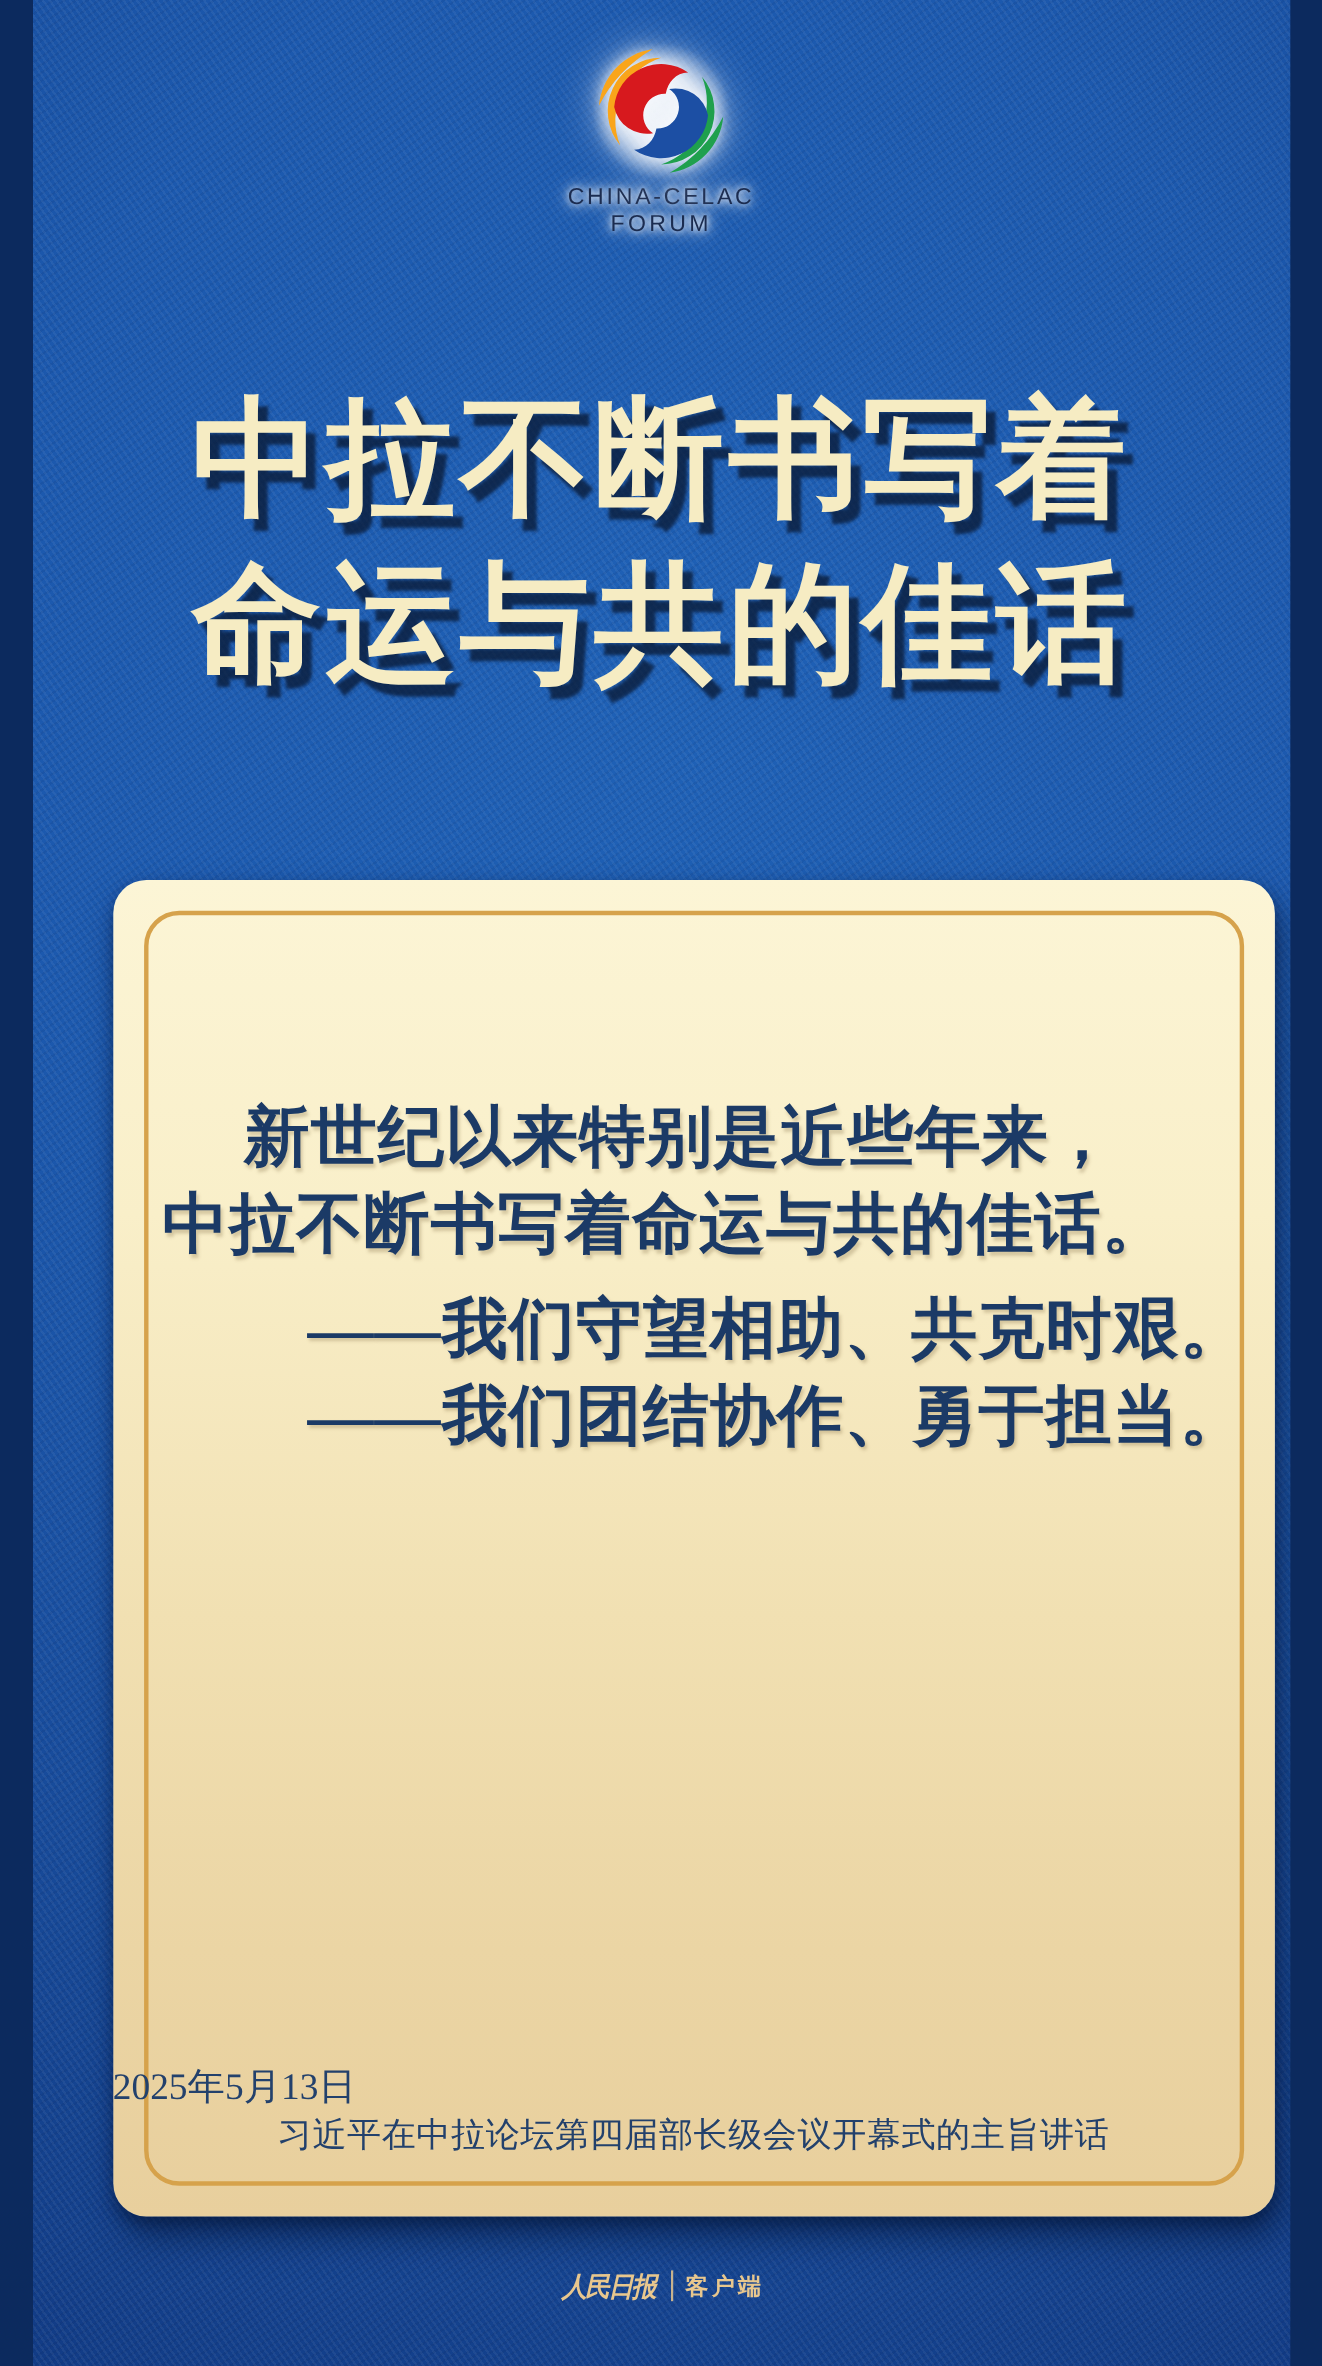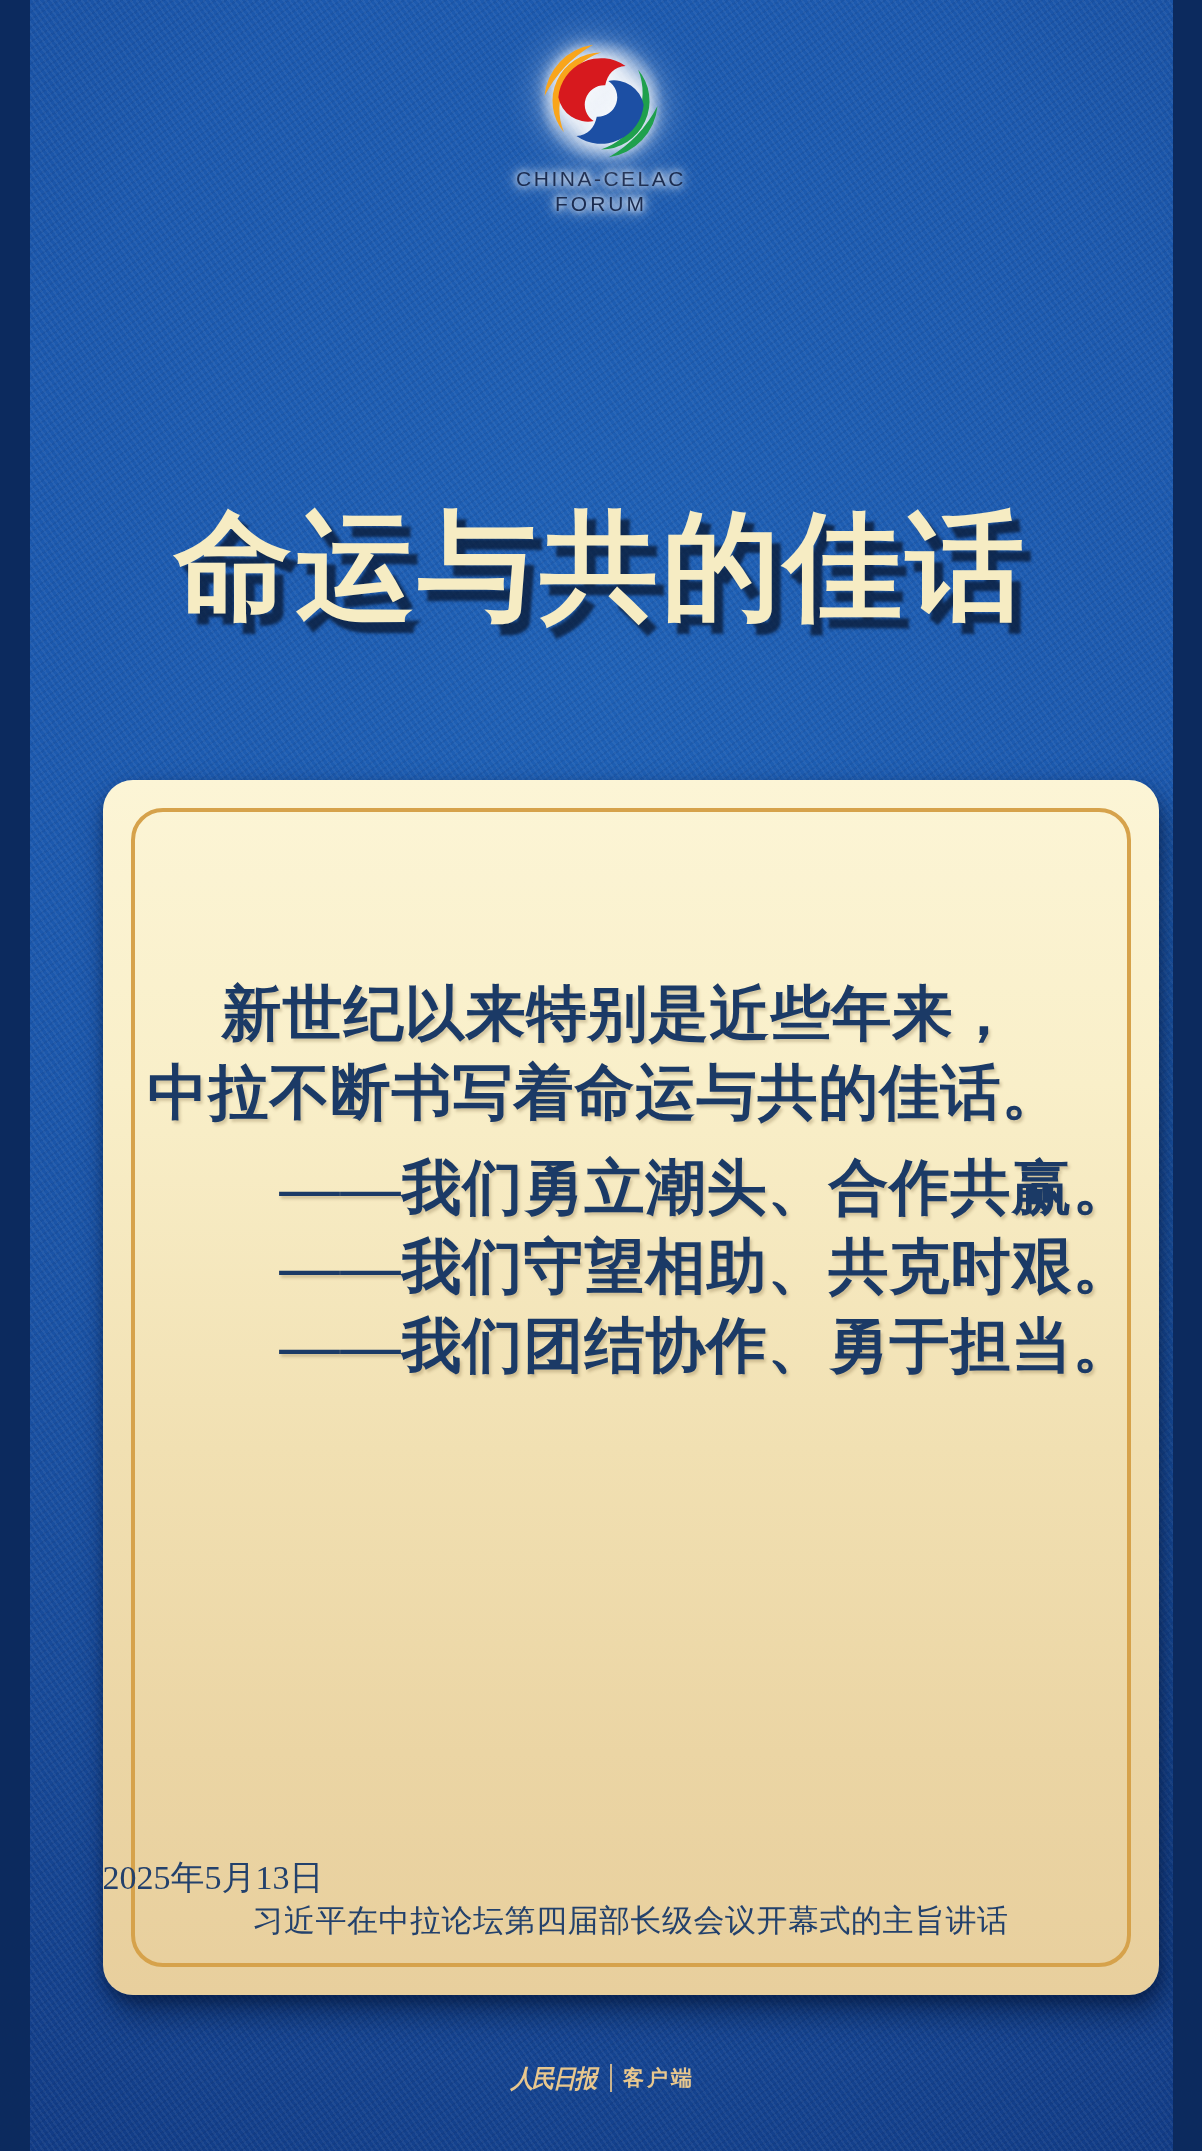"中拉不断书写着" span { html: none -> <span>中拉不断书写着</span> }
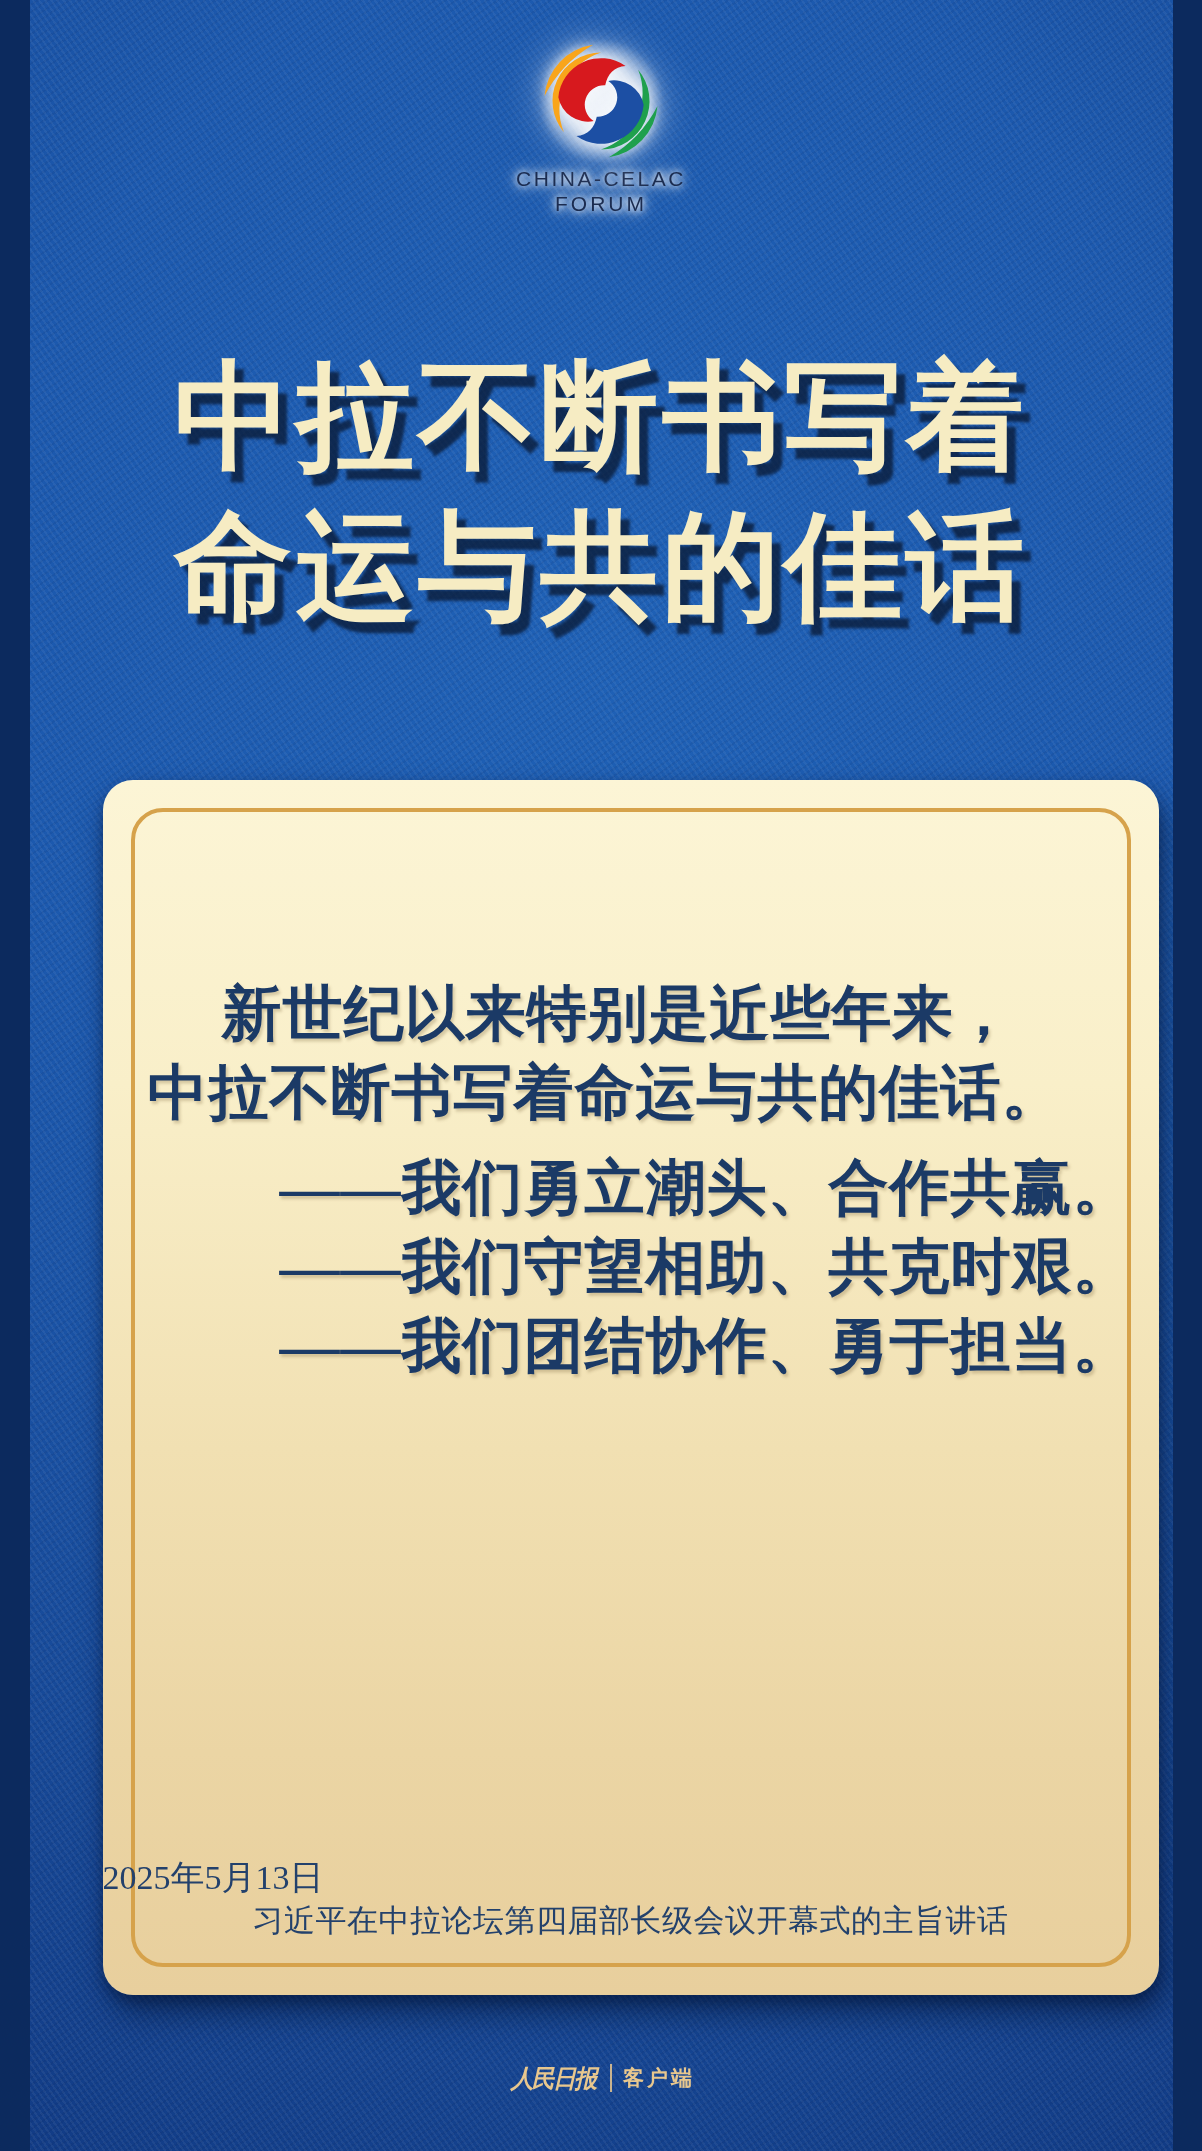"新世纪以来特别是近些年来，" .card { top: 780px -> 800px }
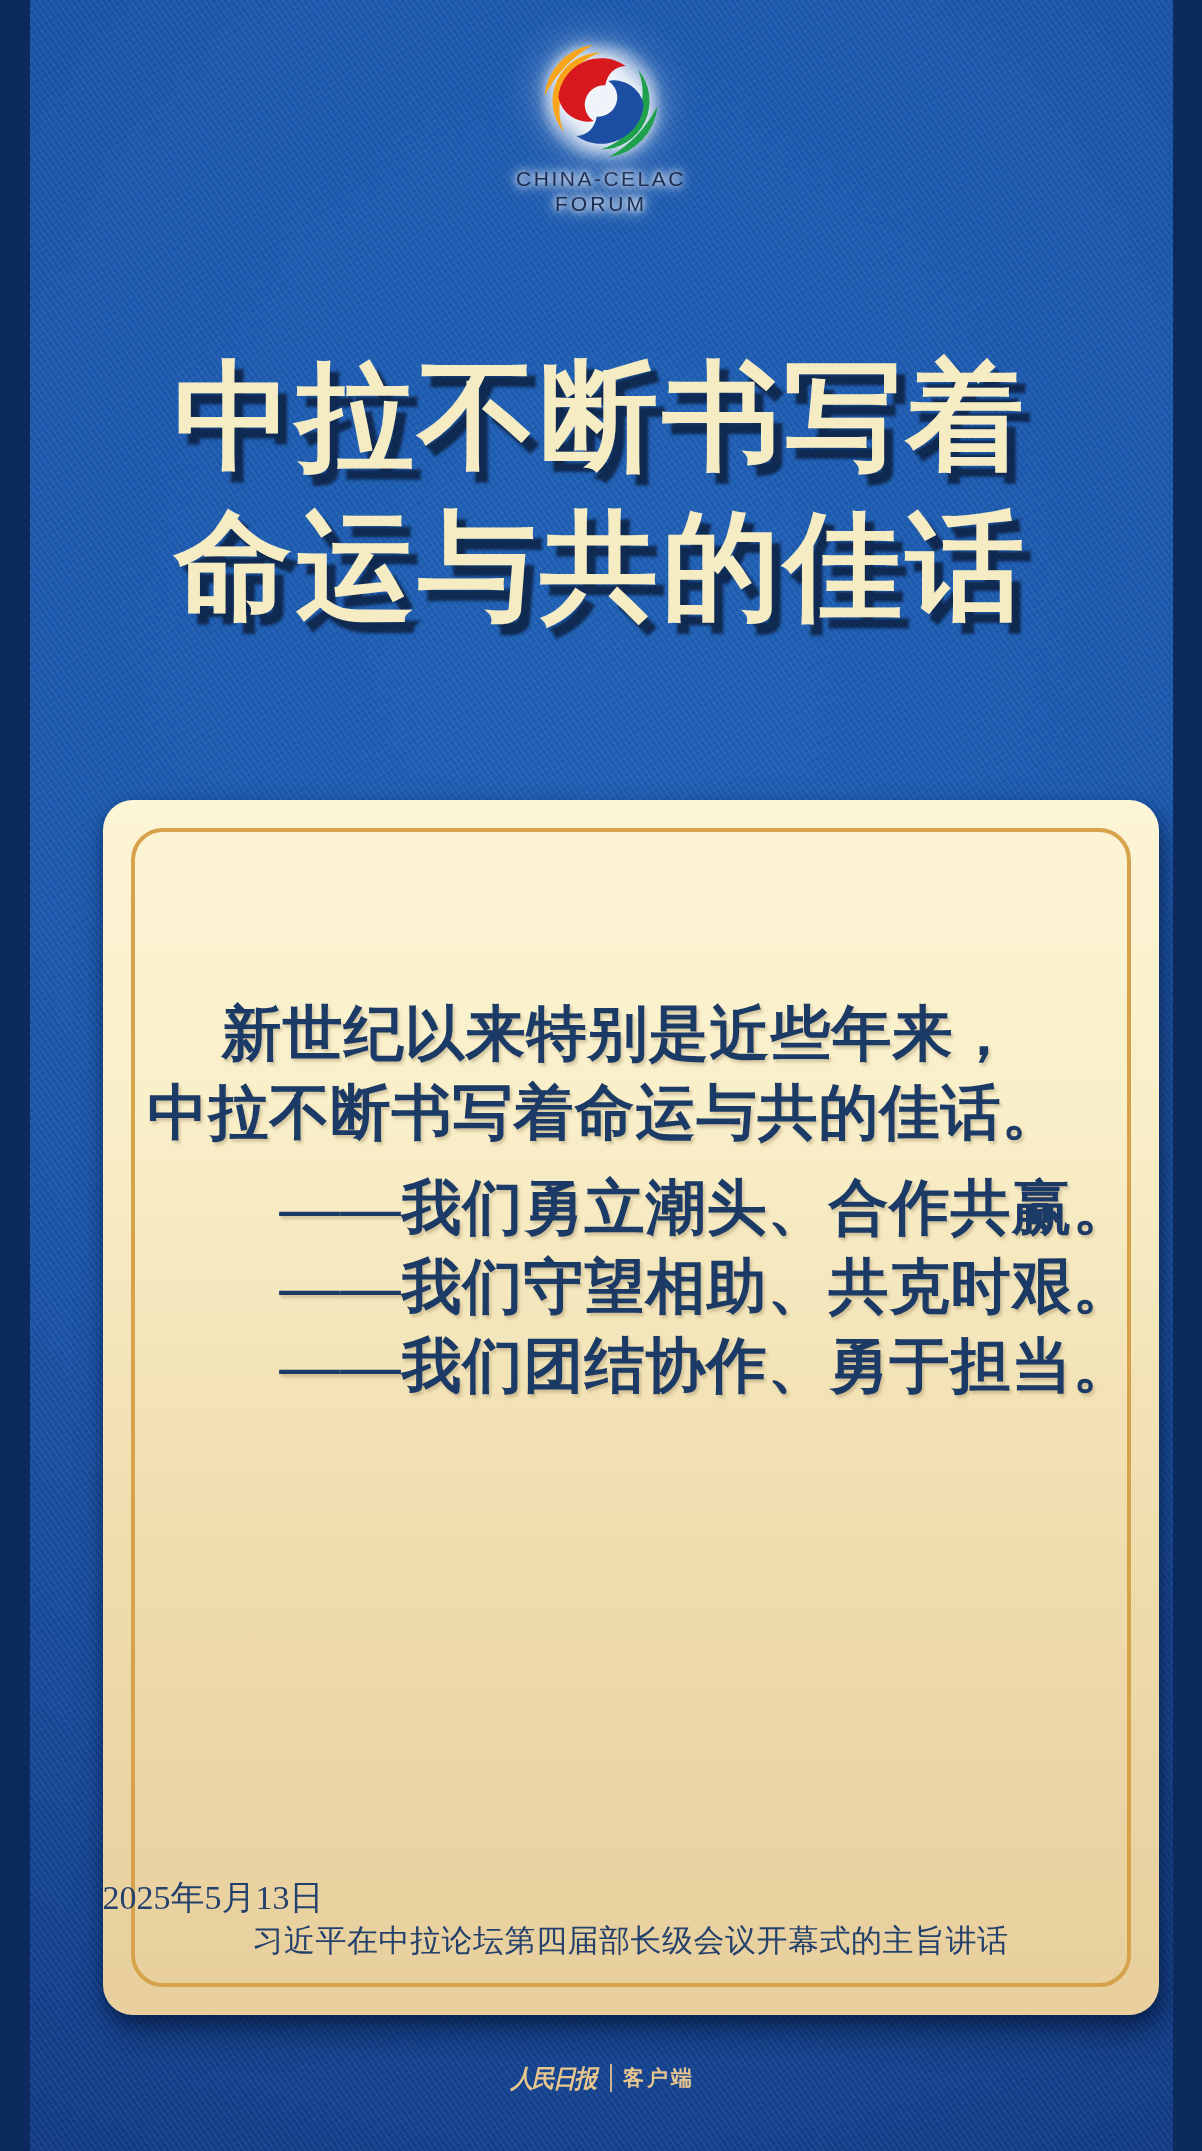"——我们勇立潮头、合作共赢。" p.bullet { html: <p>——我们勇立潮头、合作共赢。</p> -> none }
